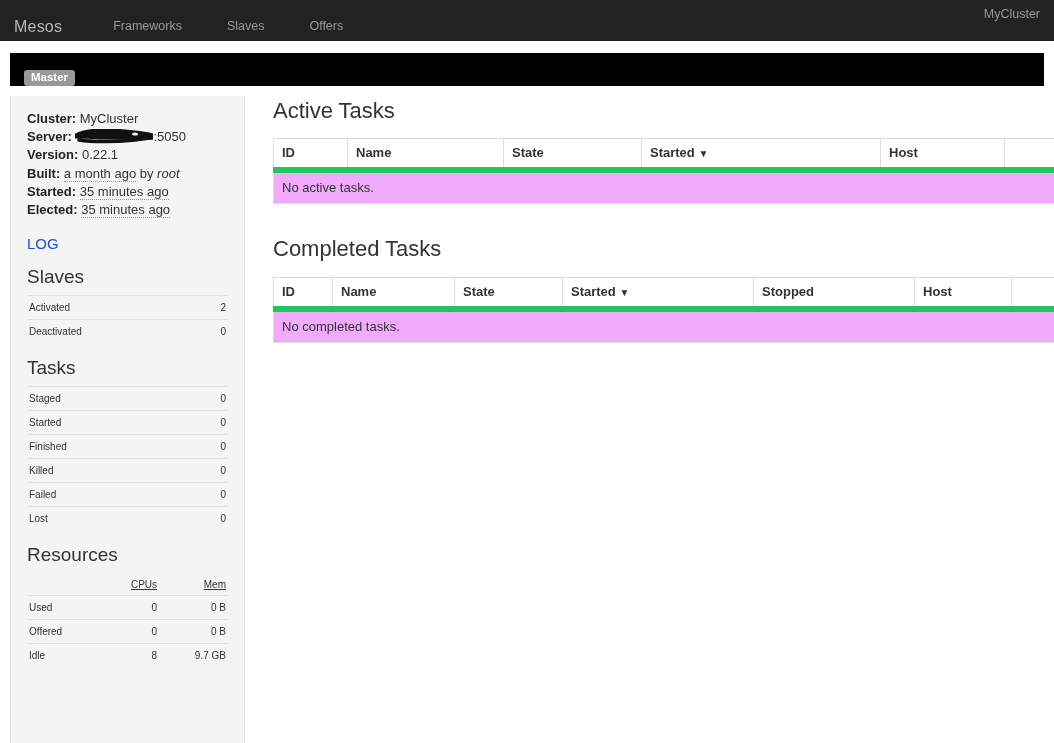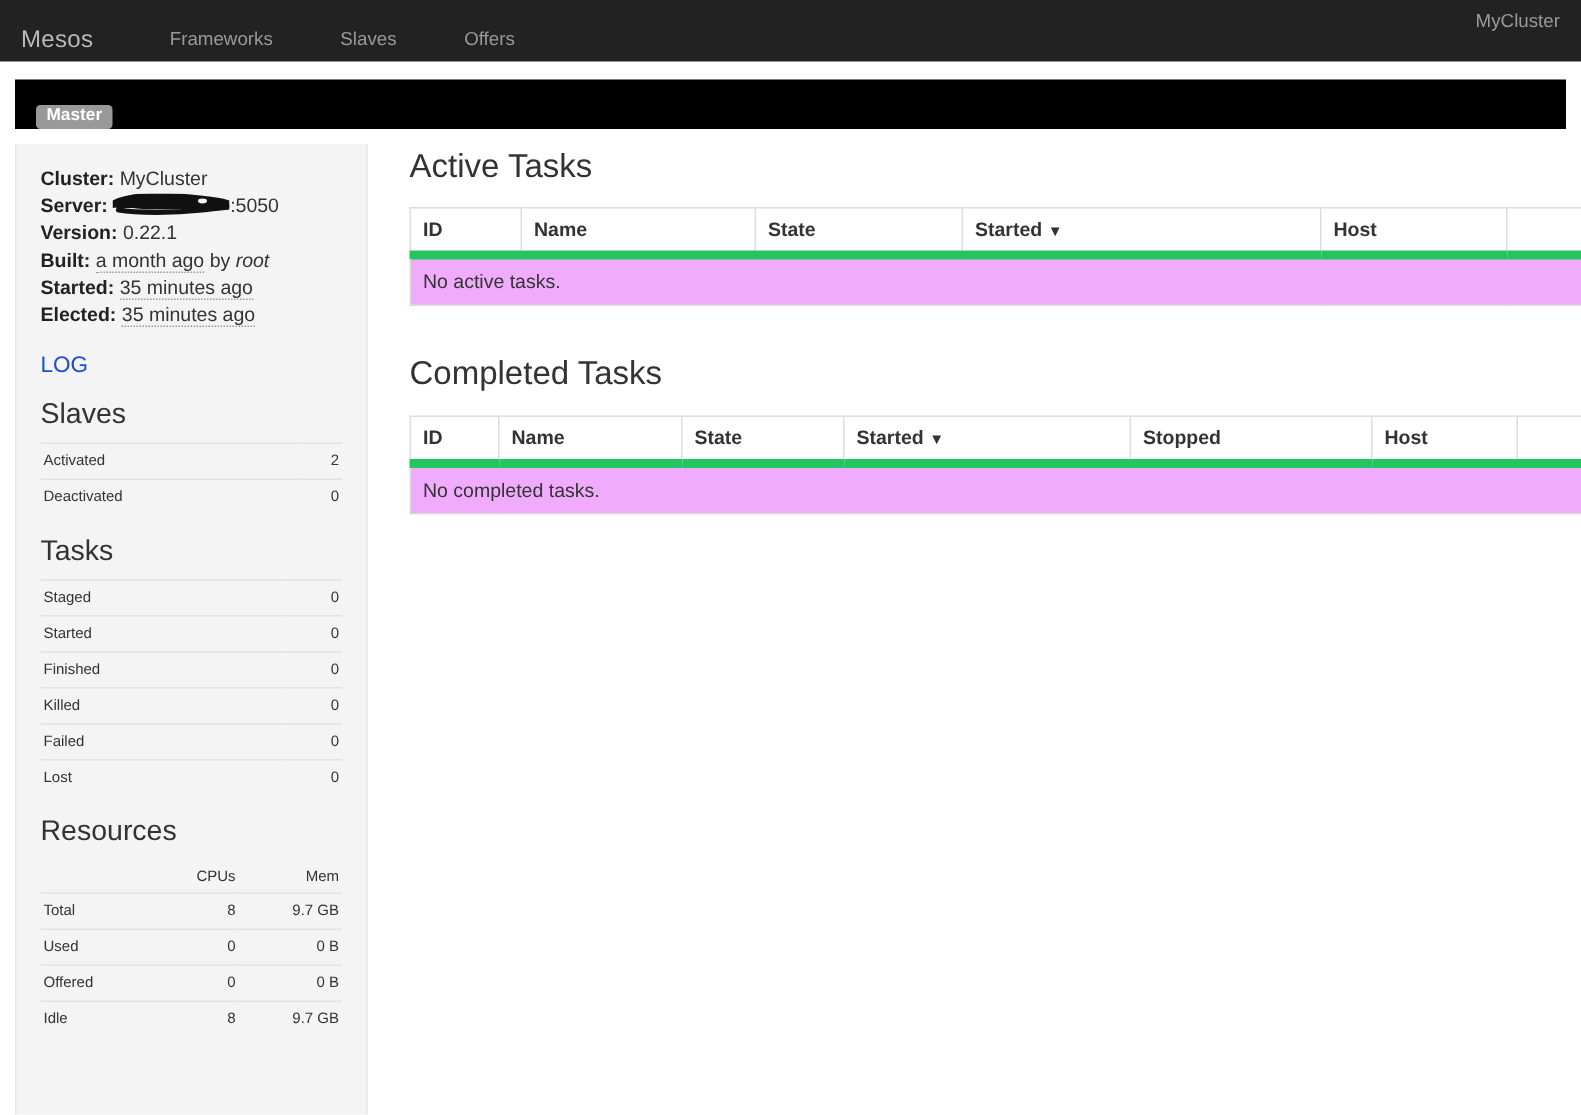"CPUs" table.side-table thead th { text-decoration: none -> underline }
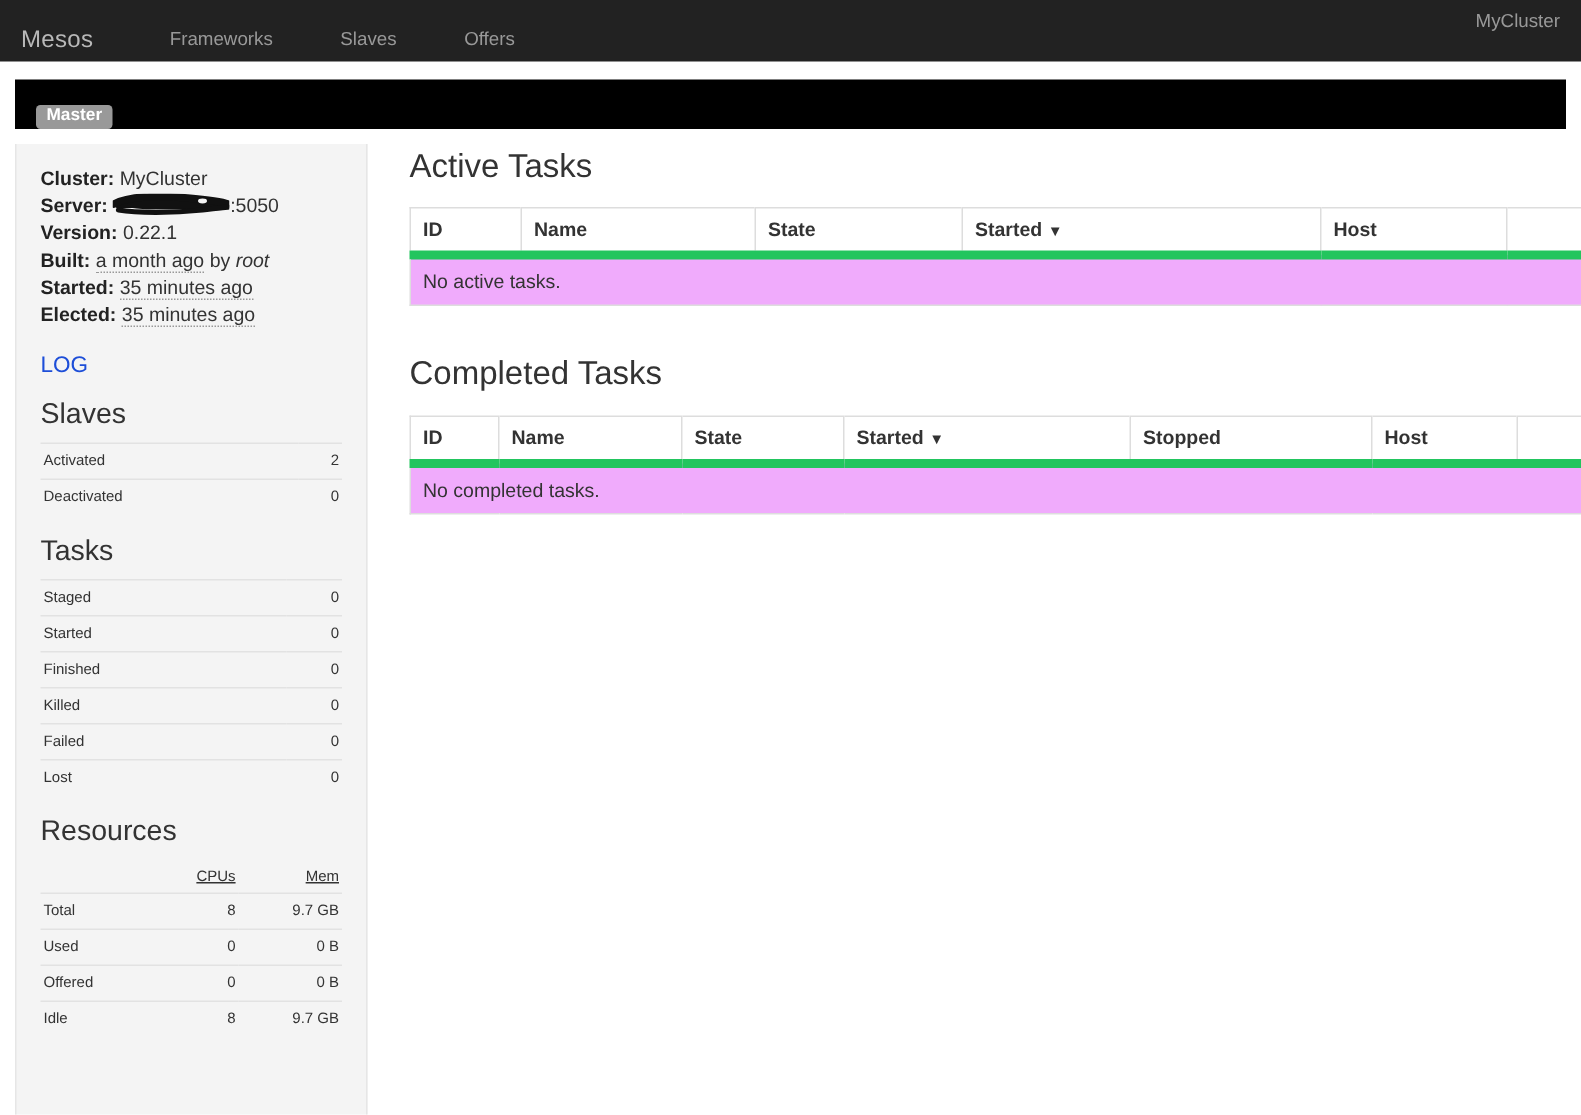"Total" tr { html: <tr> <td>Total</td> <td>8</td> <td>9.7 GB</td> </tr> -> none }
